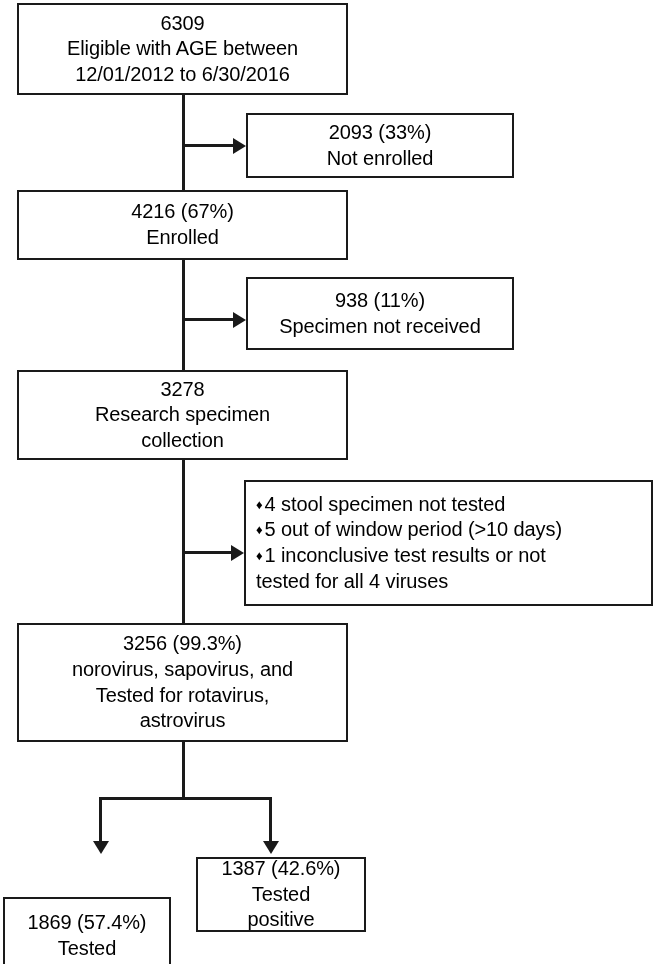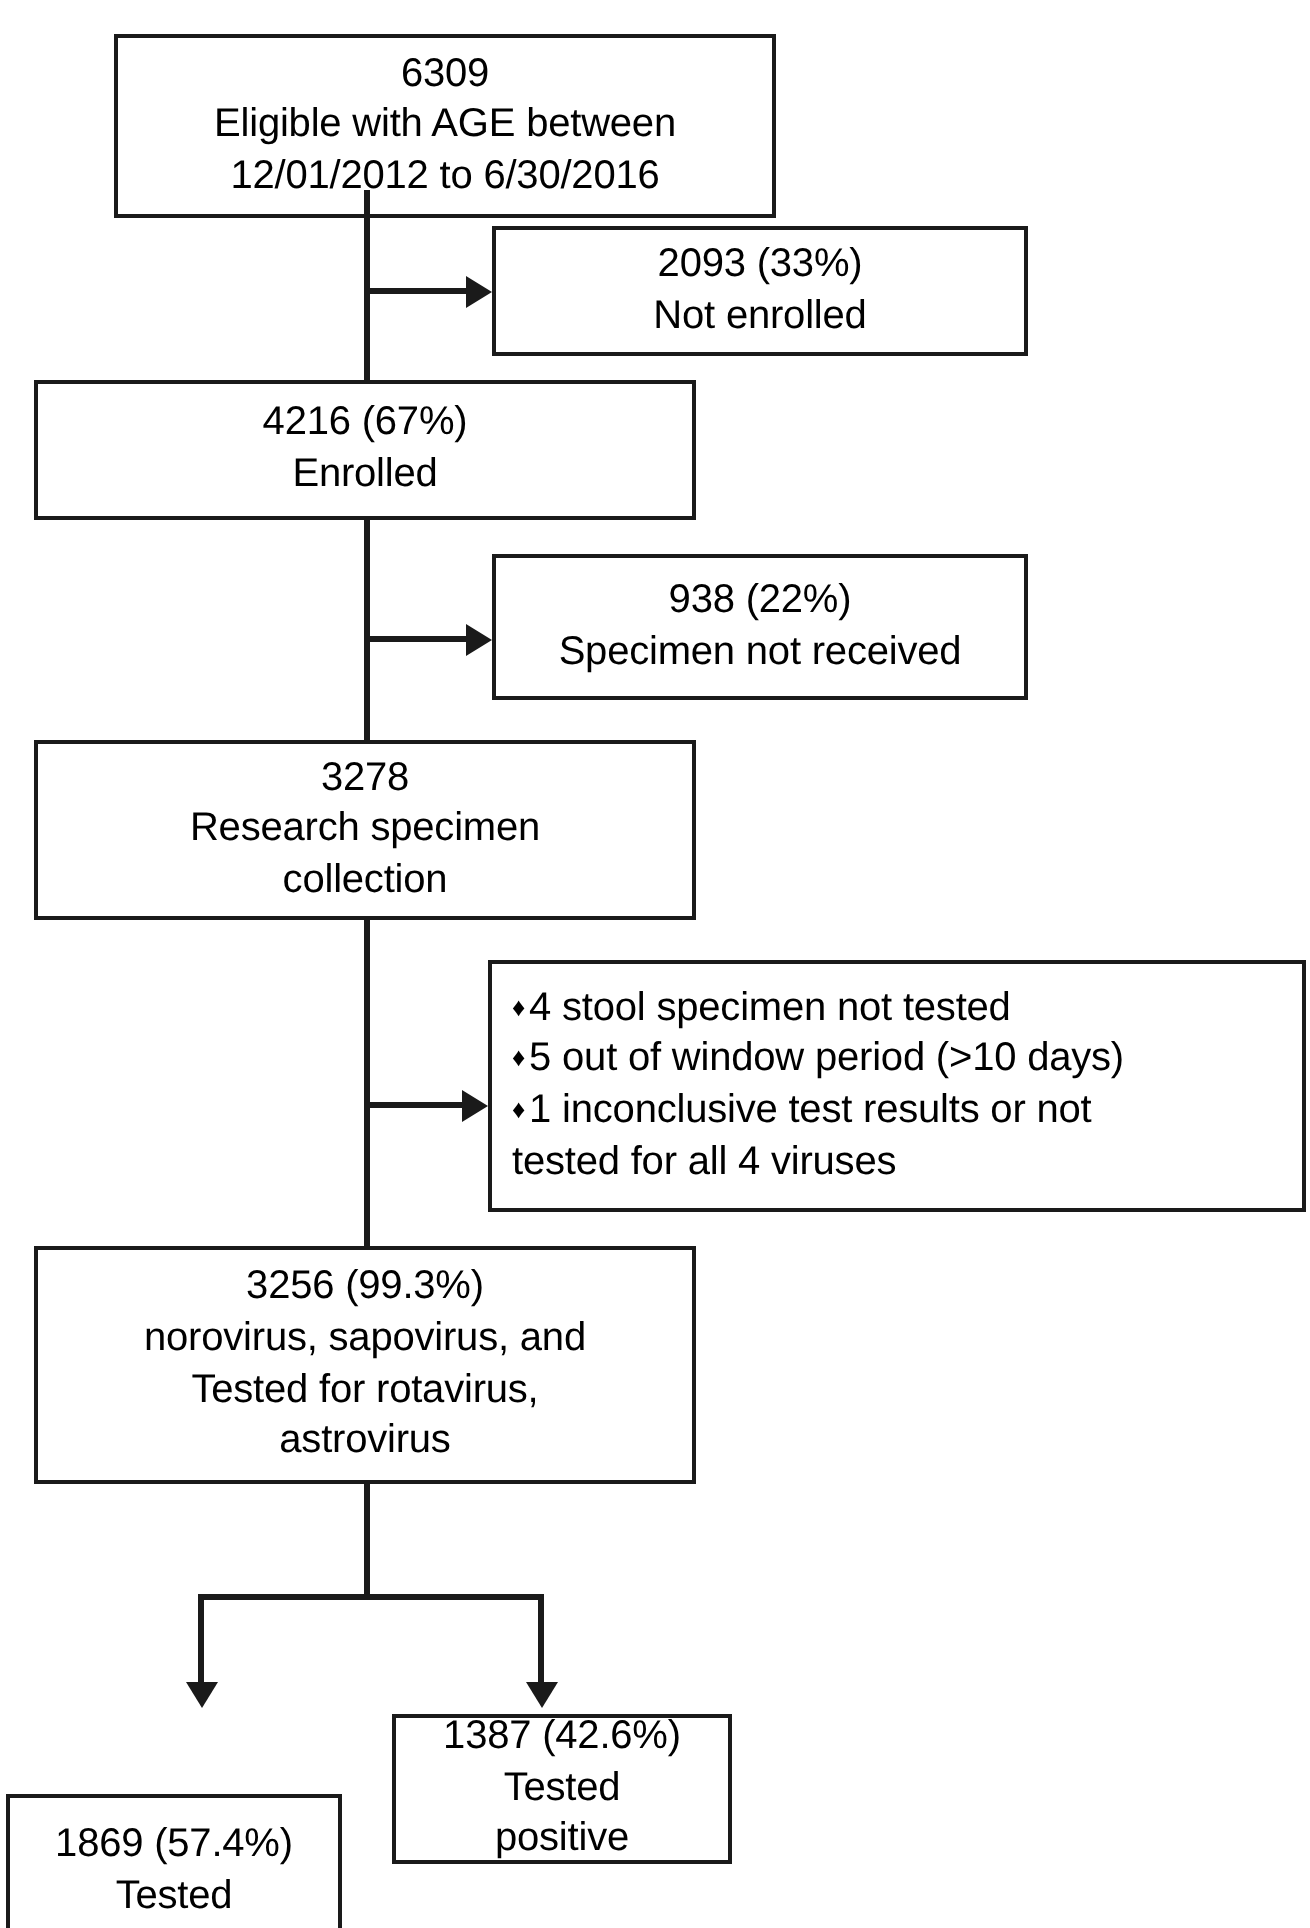"6309" div.node { margin-left: 40px -> none; top: 17px -> 3px }
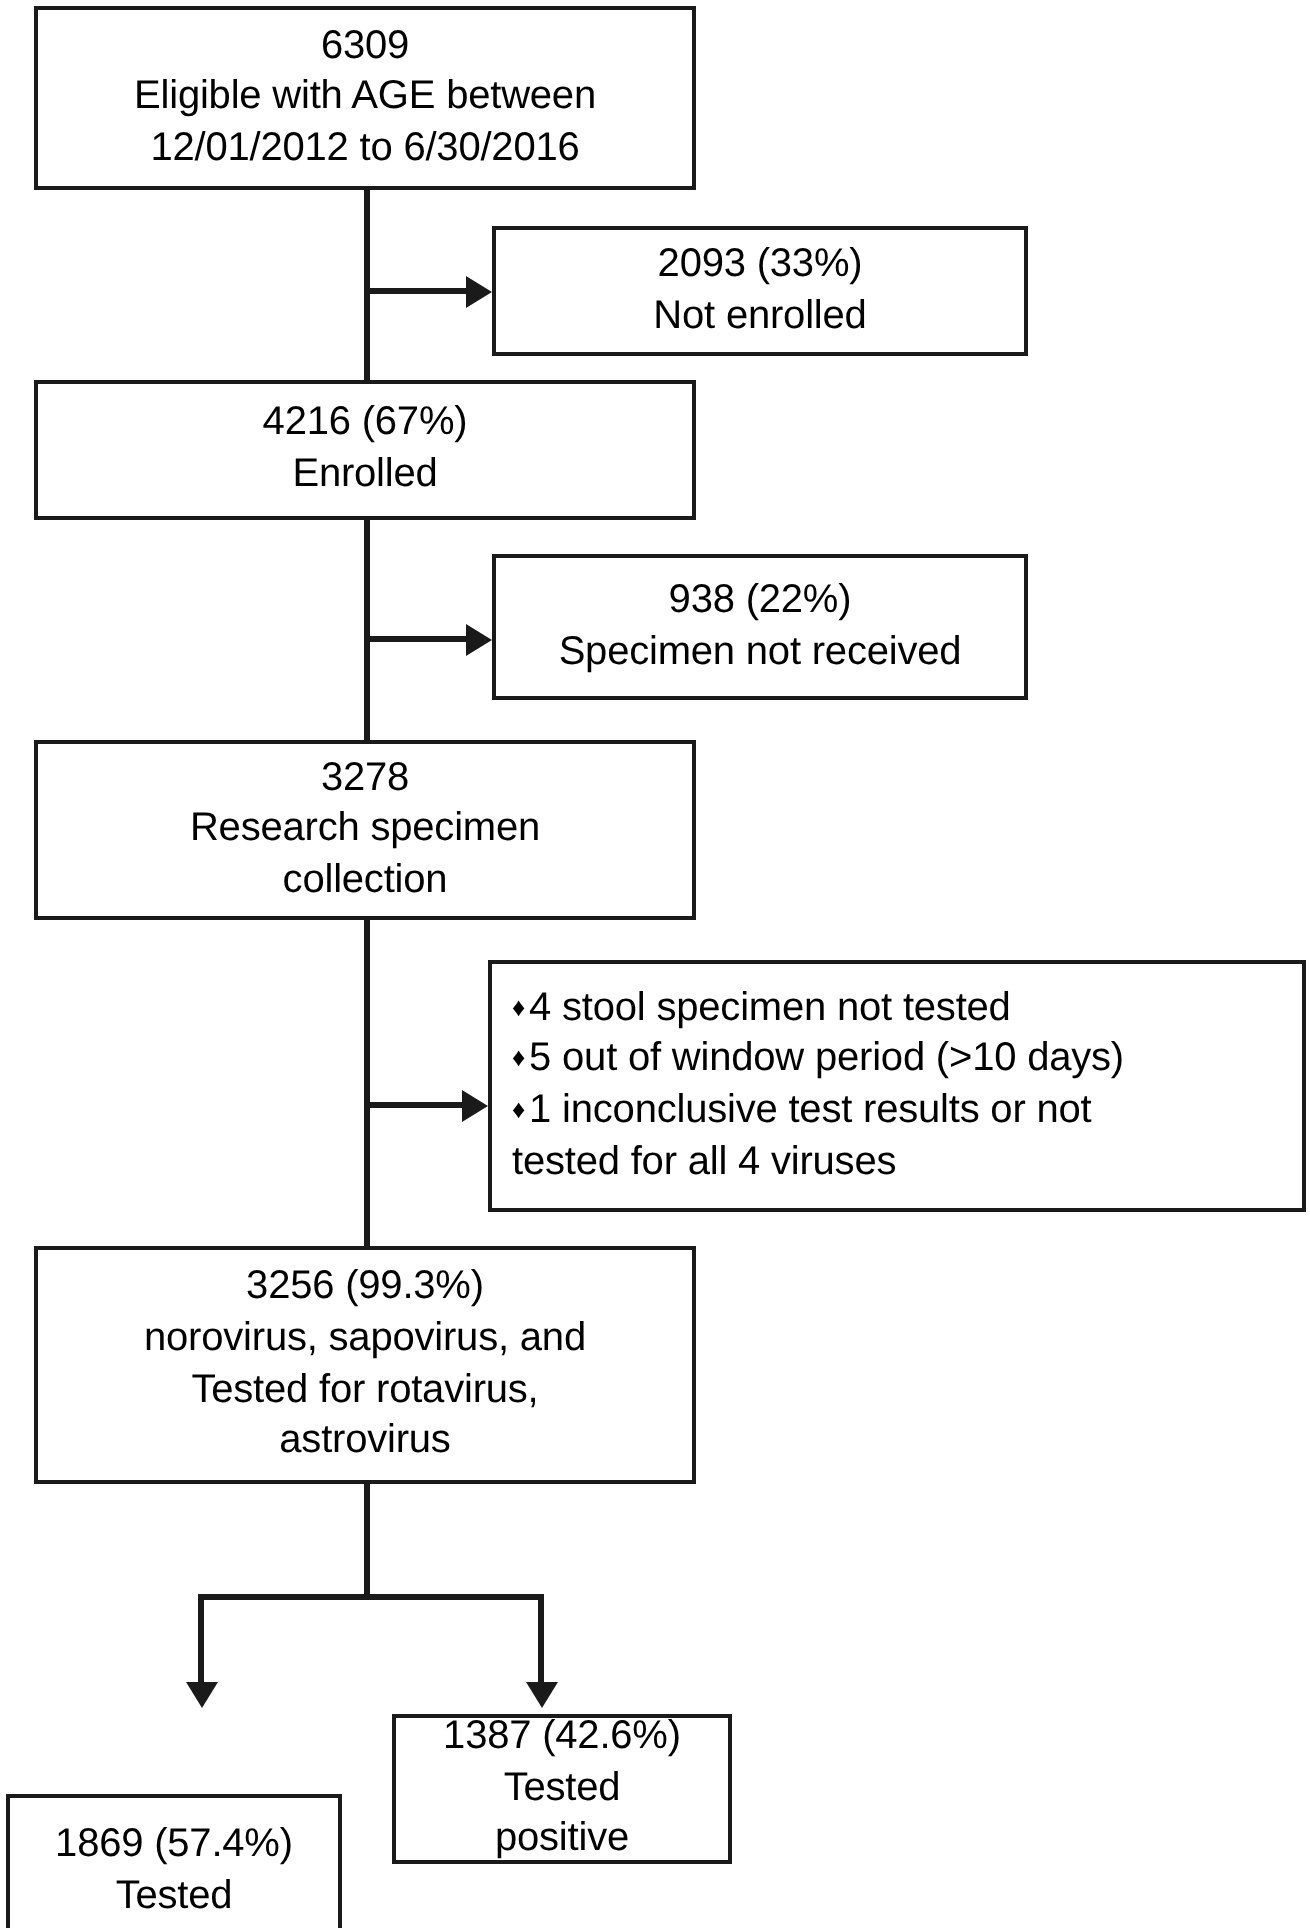"938 (22%)" span.line { text: 22% -> 11% }
